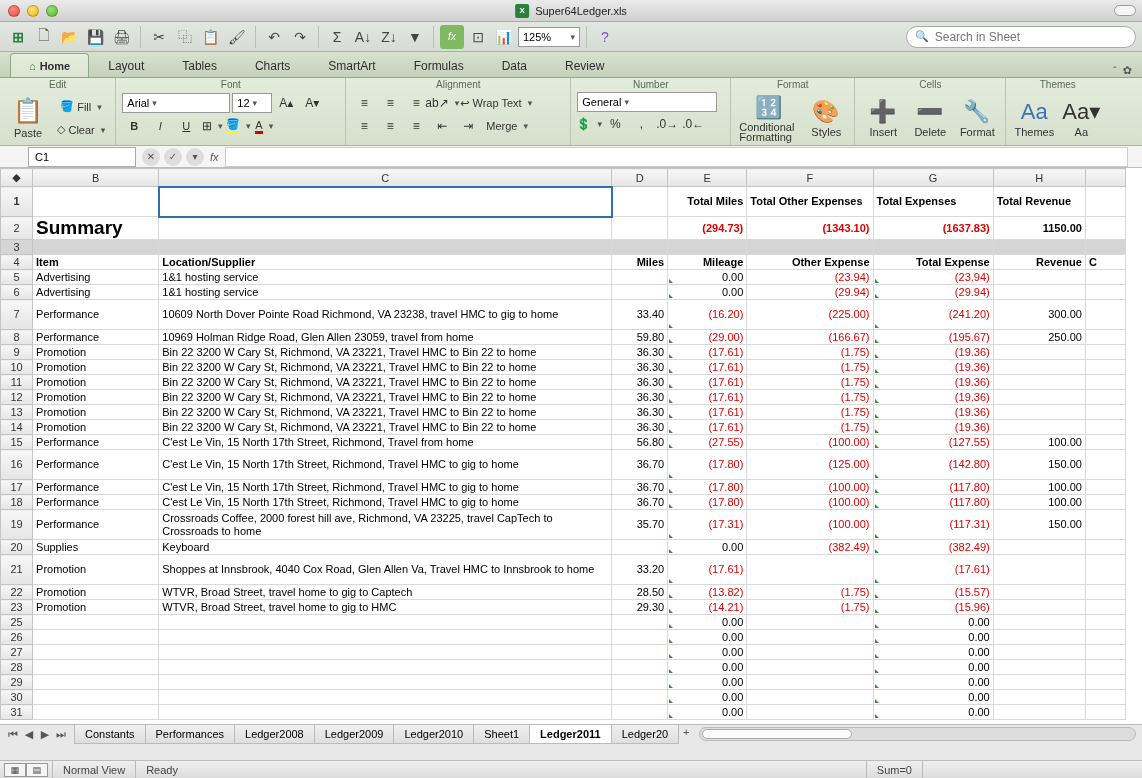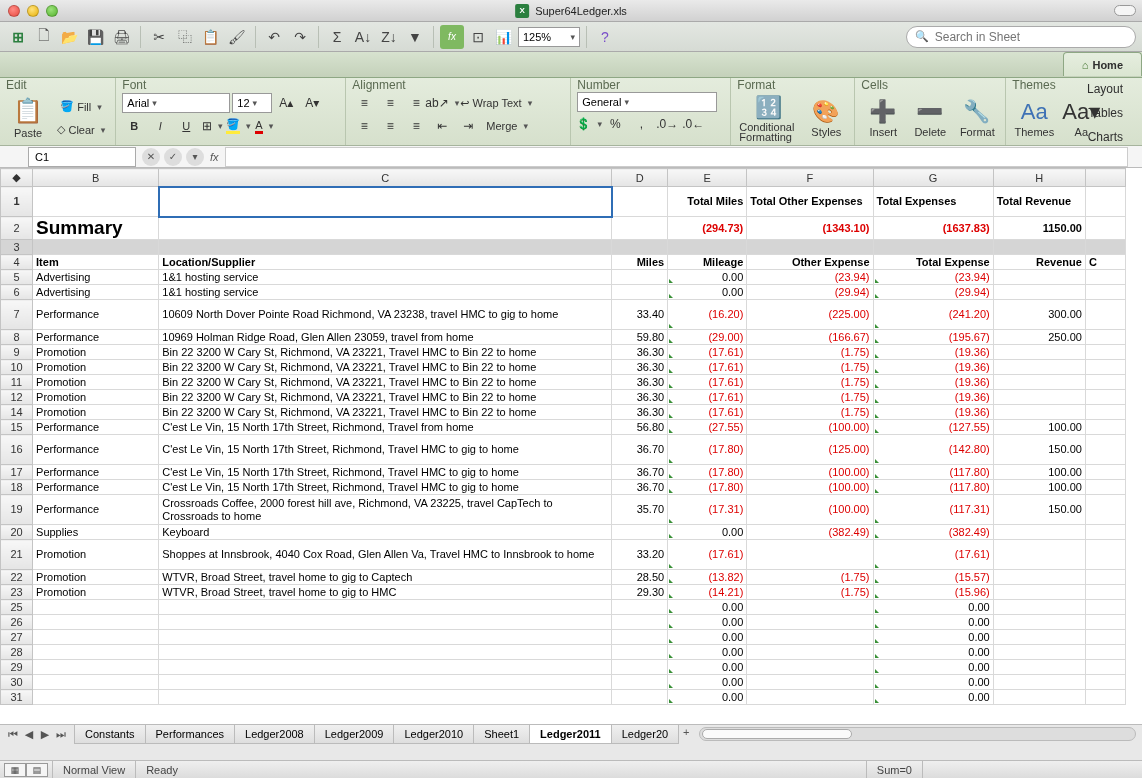"⌂ Home" .ribbon-tabs { flex-direction: column -> none }
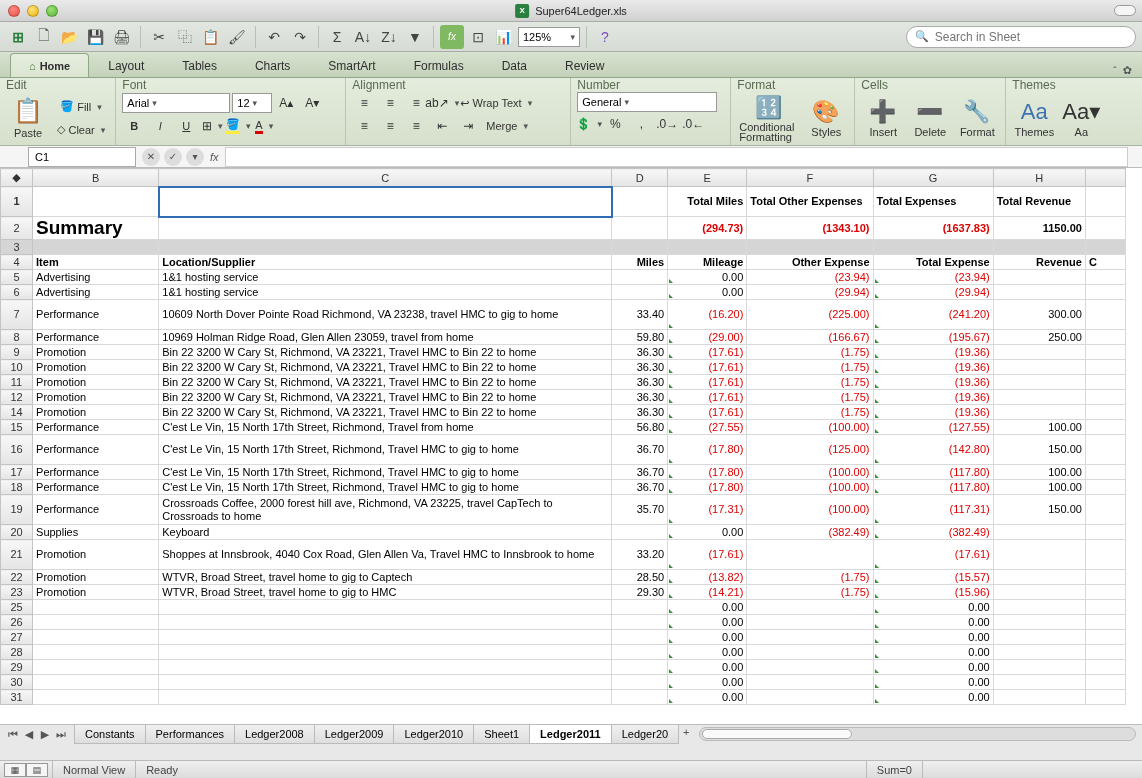"Edit" .ribbon-group-label { font-size: 12px -> 10px; text-align: left -> center }
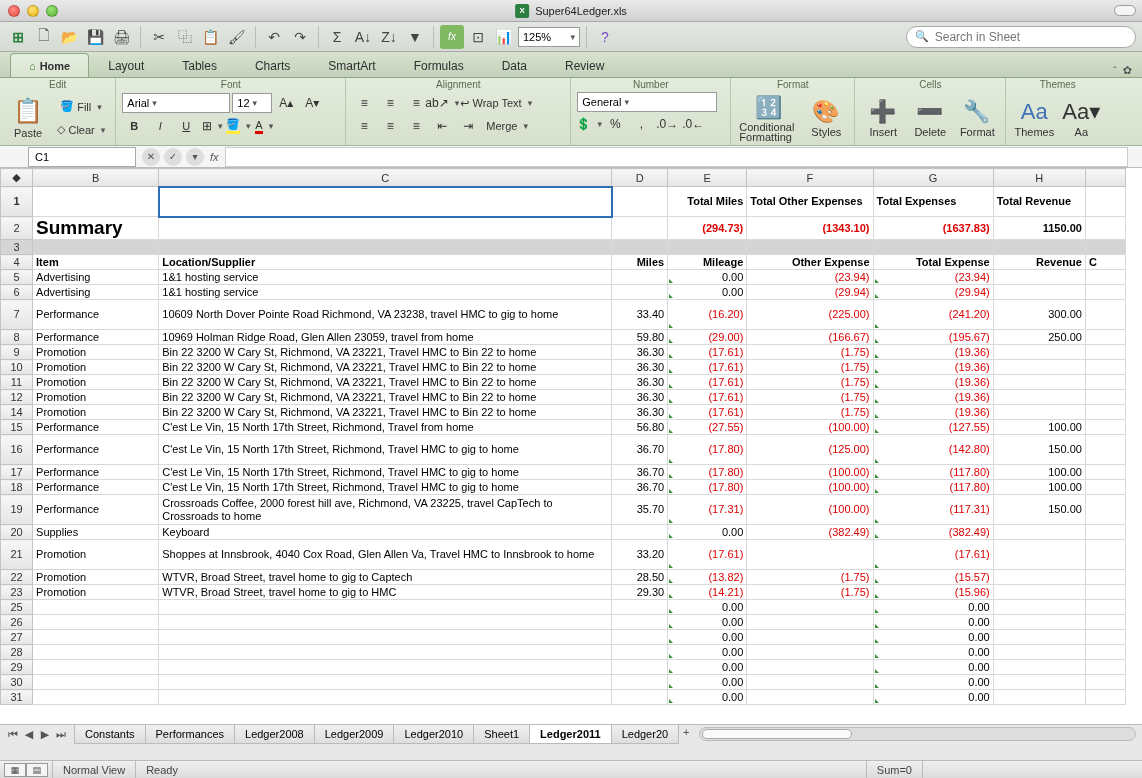"13" tr { html: none -> <tr> <td>13</td> <td>Promotion</td> <td>Bin 22 3200 W Cary St, Richmond, VA 23221, Travel HMC to Bin 22 to home</td> <td>36.30</td> <td>(17.61)<span></span></td> <td>(1.75)</td> <td>(19.36)<span></span></td> <td></td> <td></td> </tr> }
